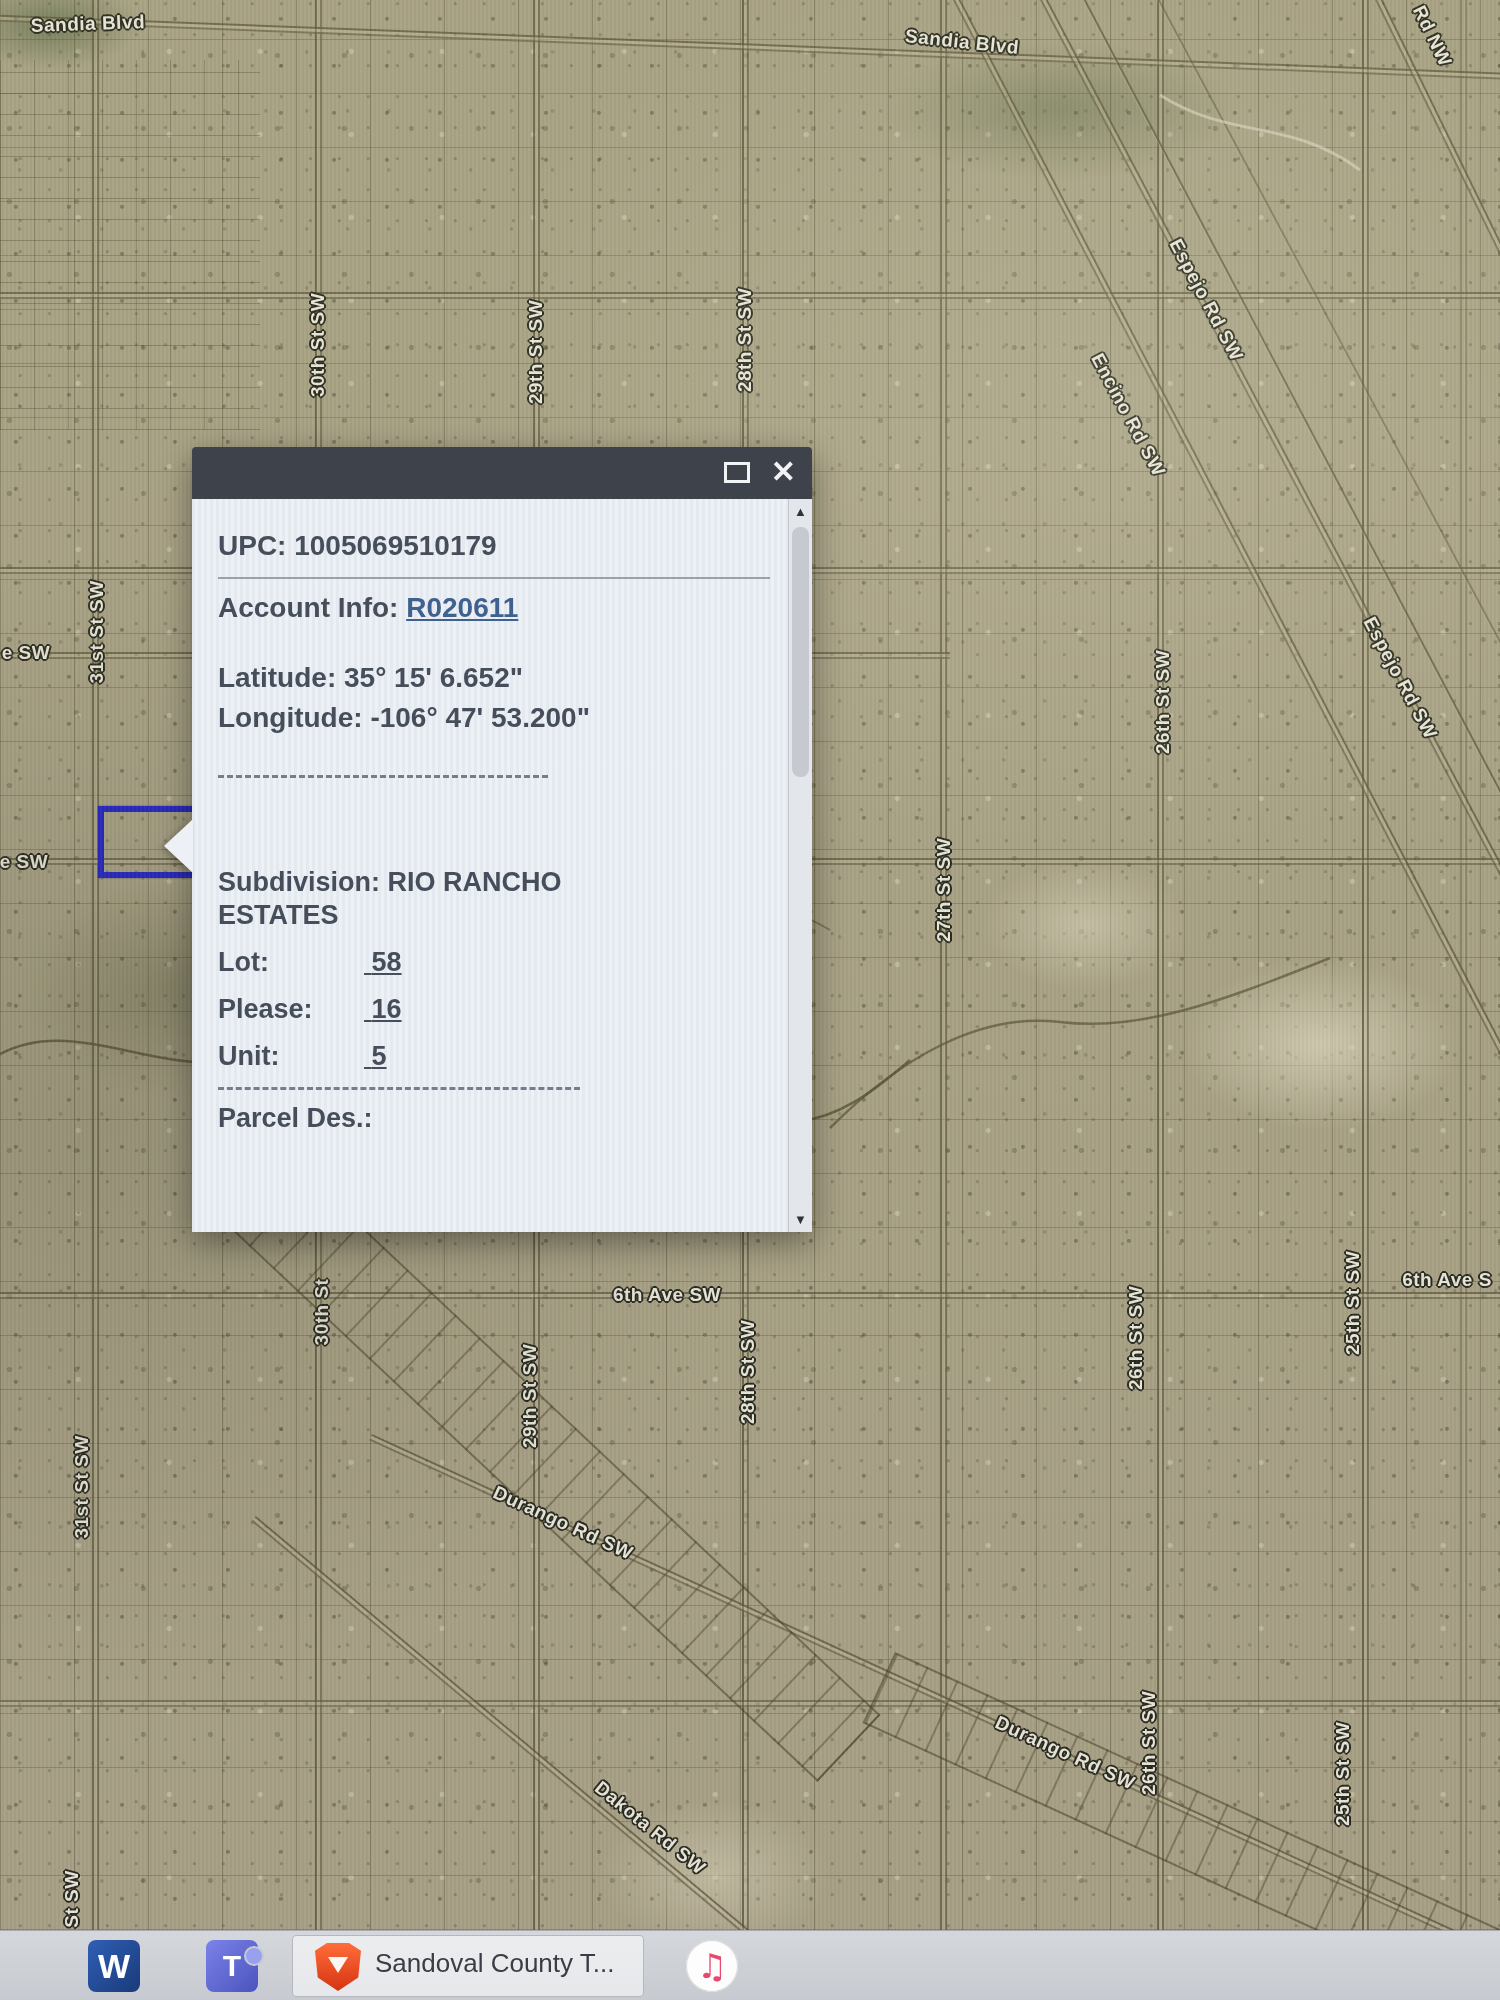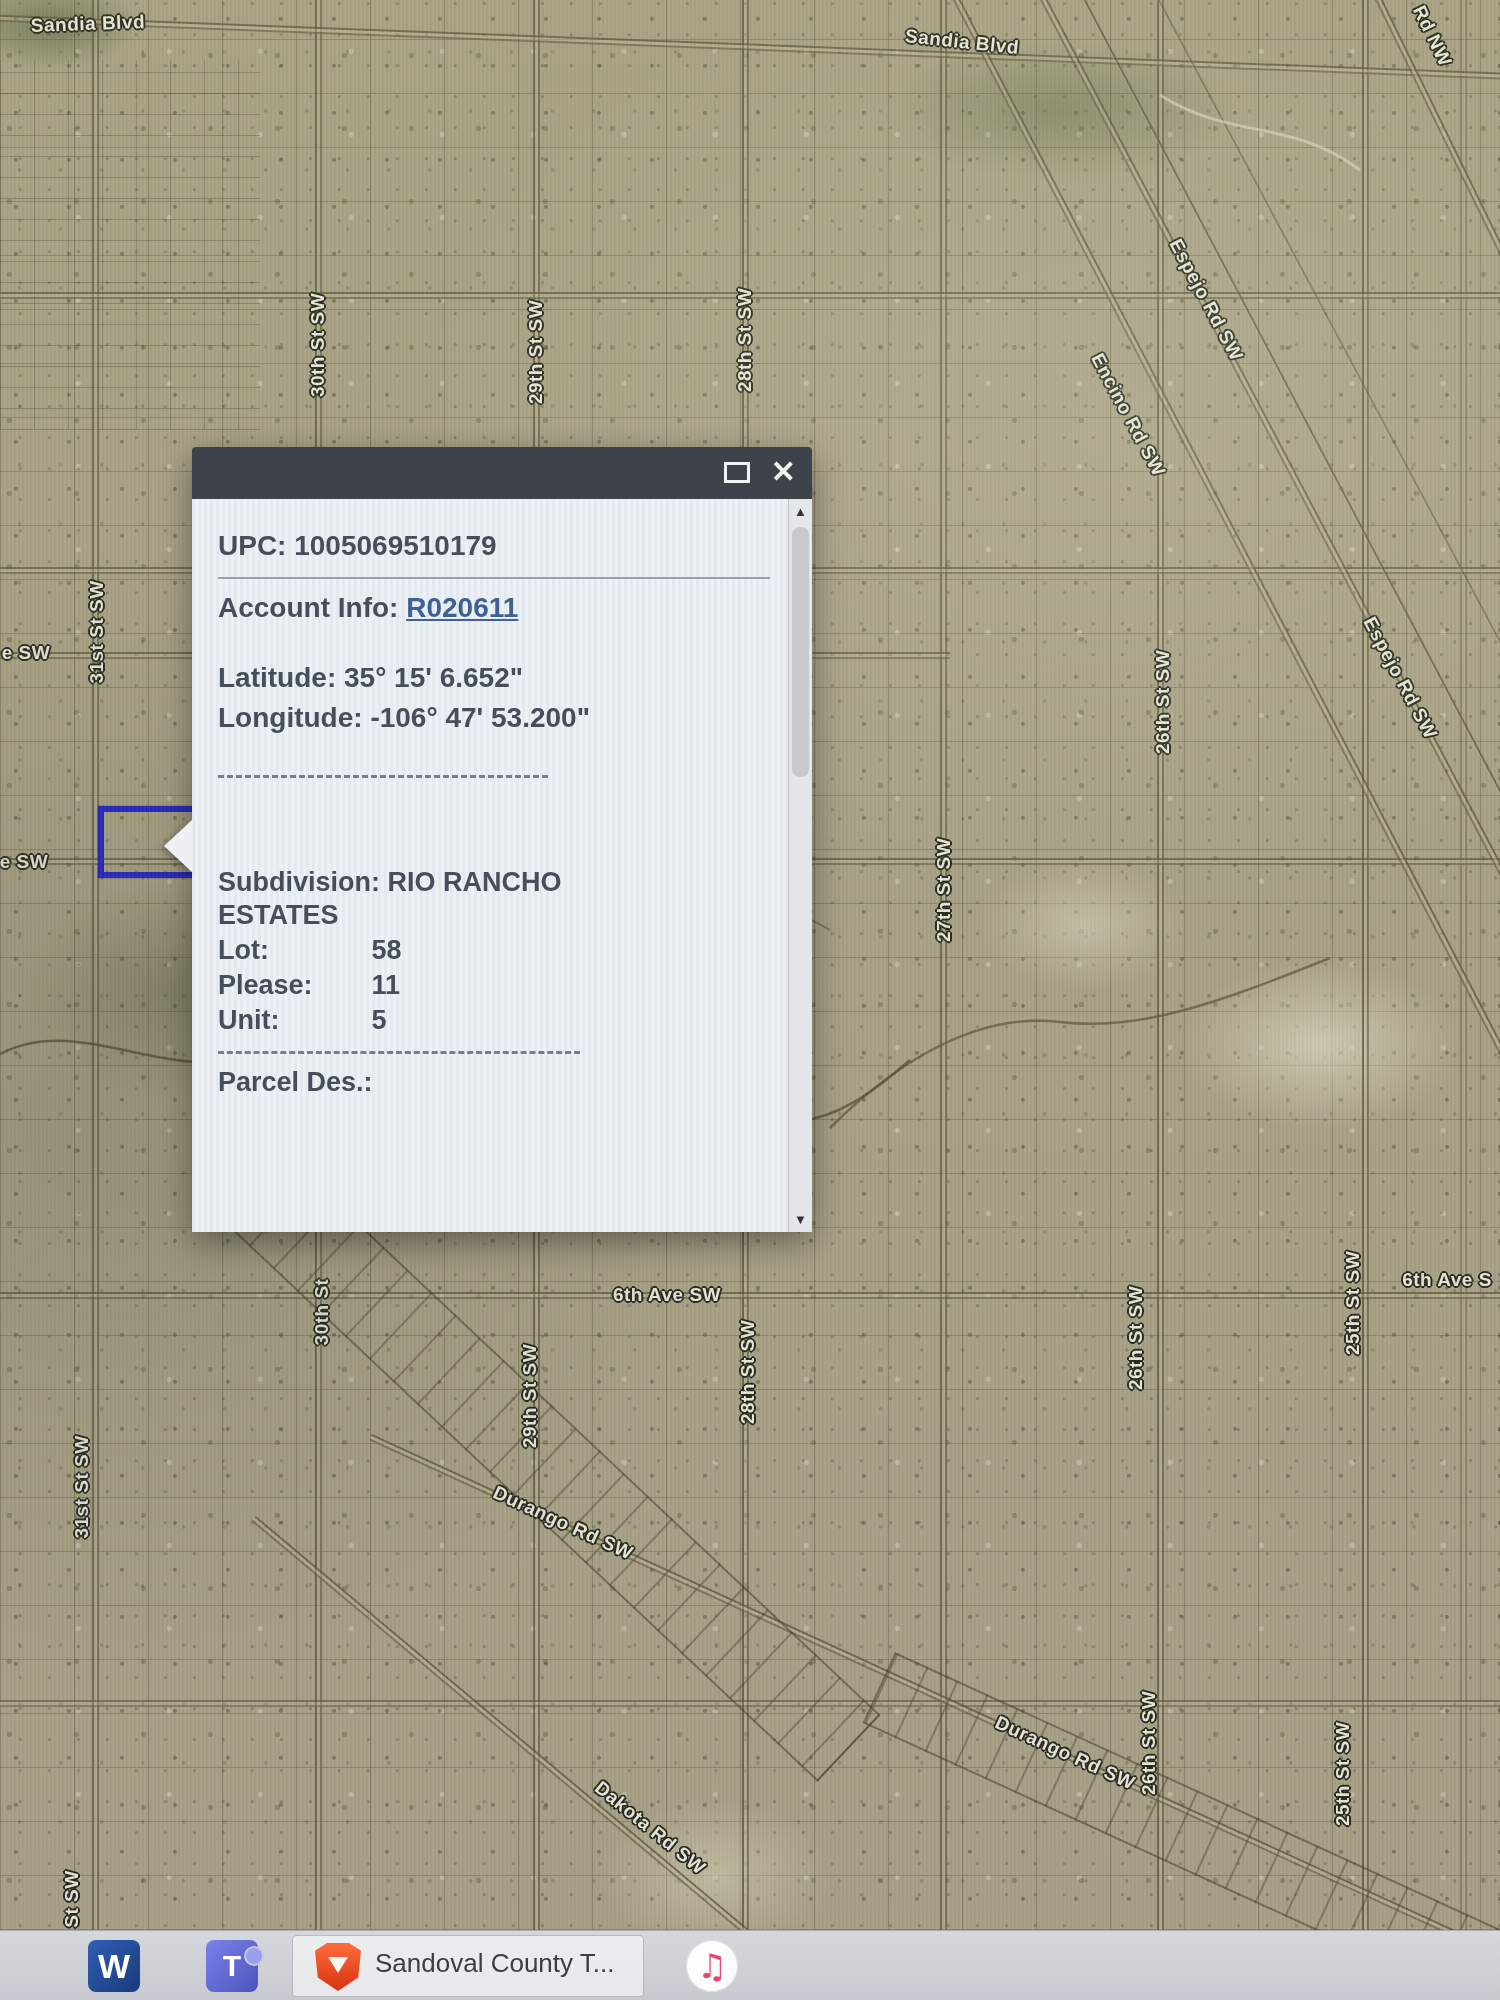"Lot: 58" .kv { margin-top: 2px -> 14px; text-decoration: none -> underline }
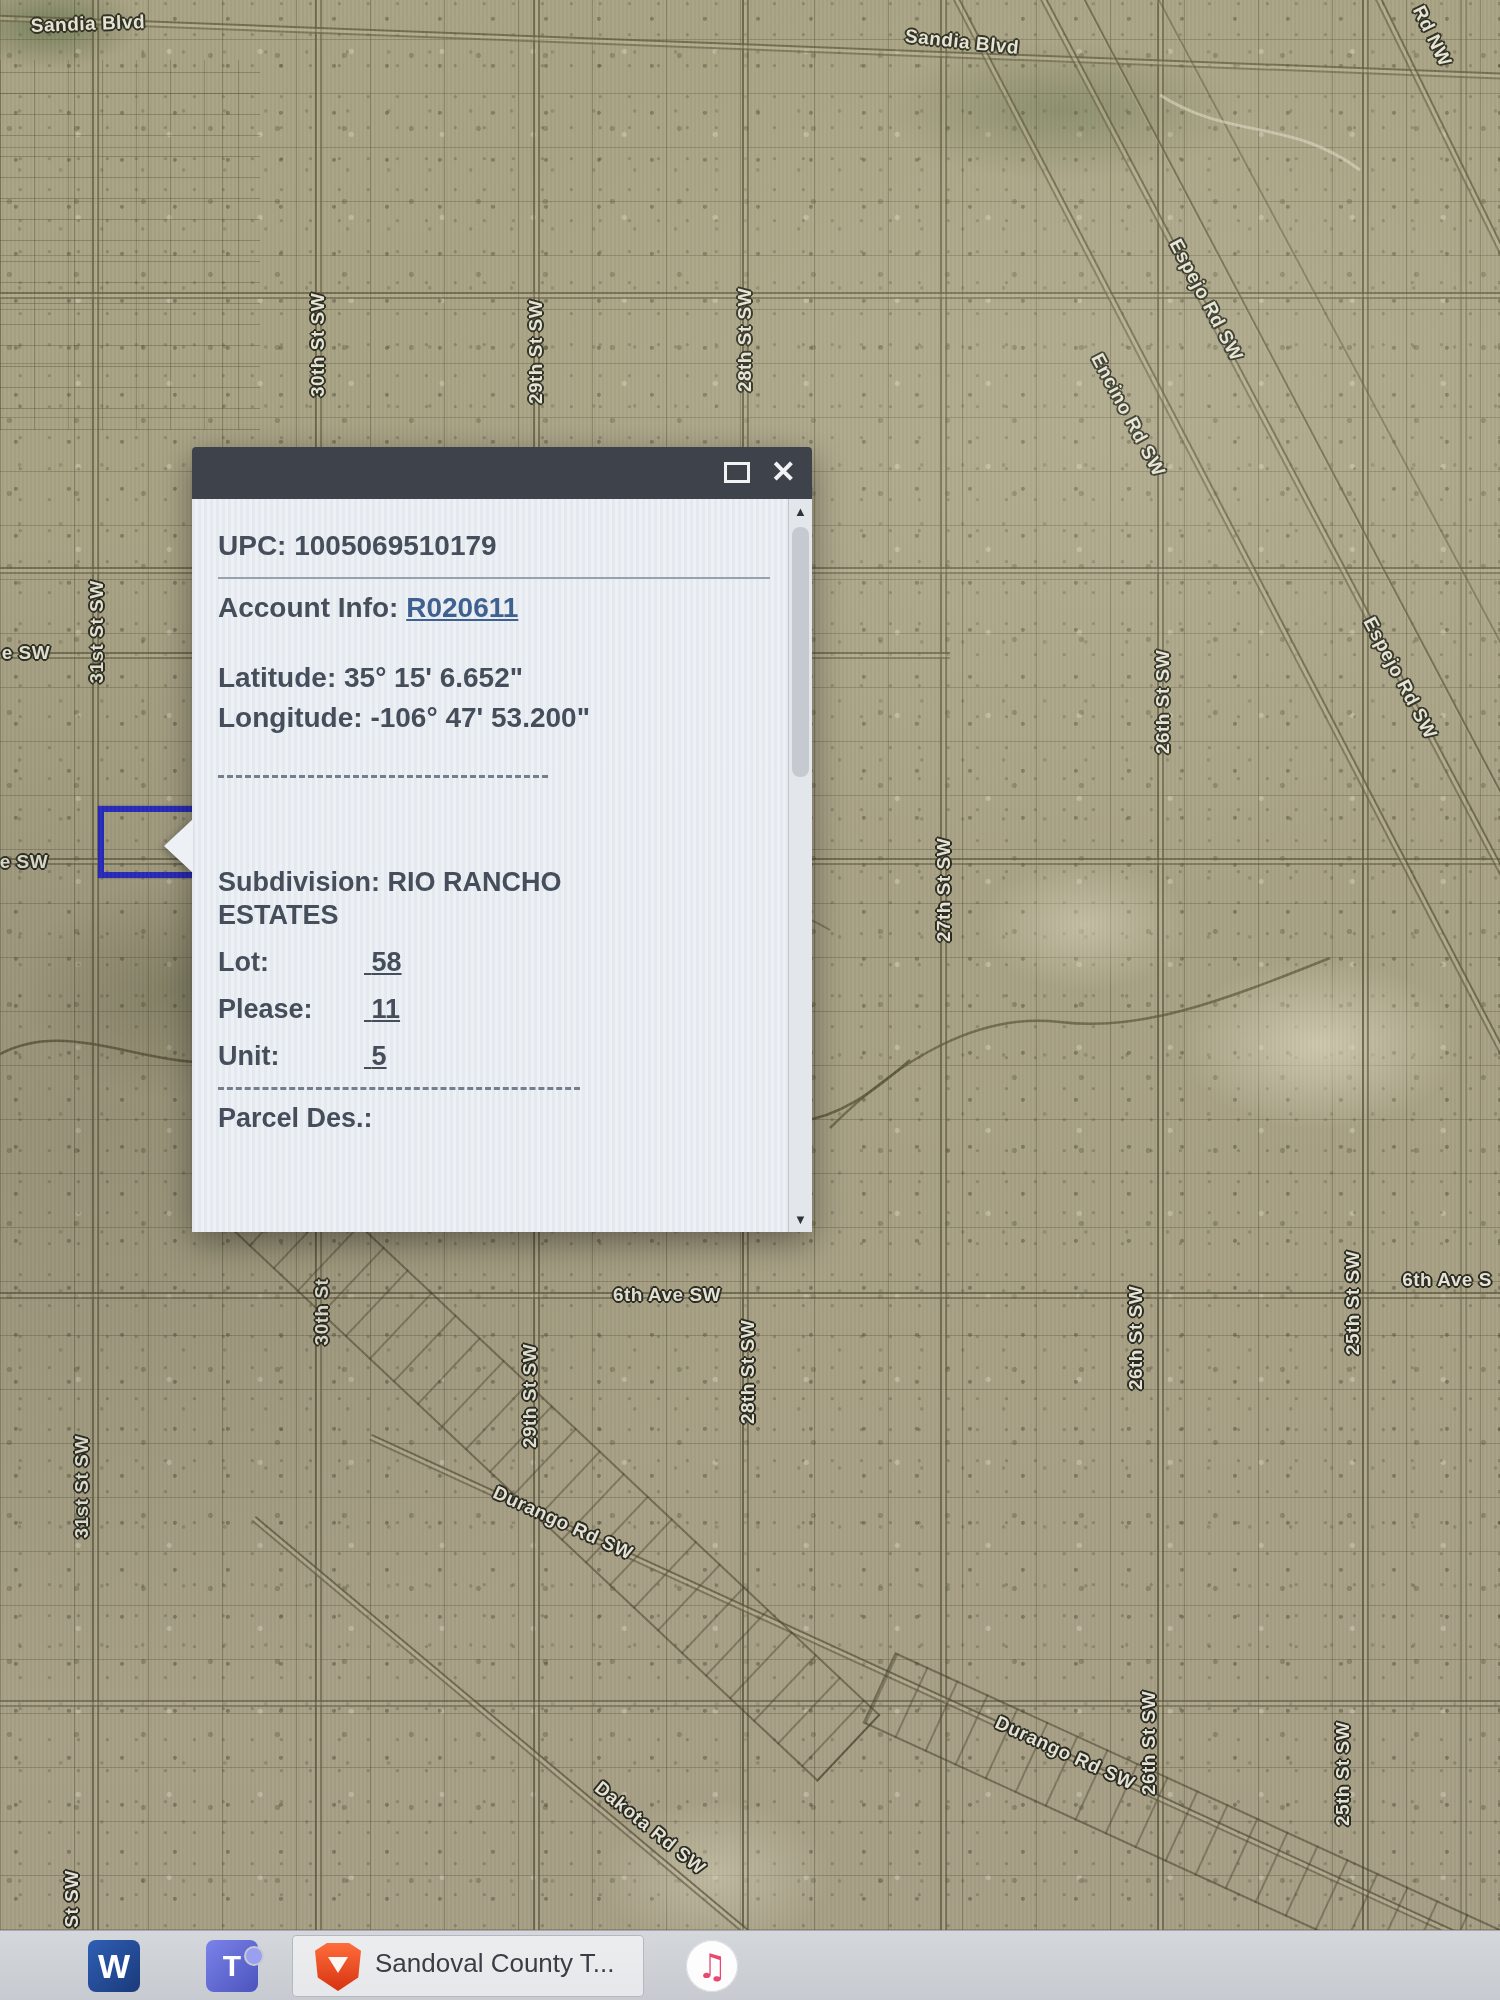"11" span { text: 11 -> 16 }
